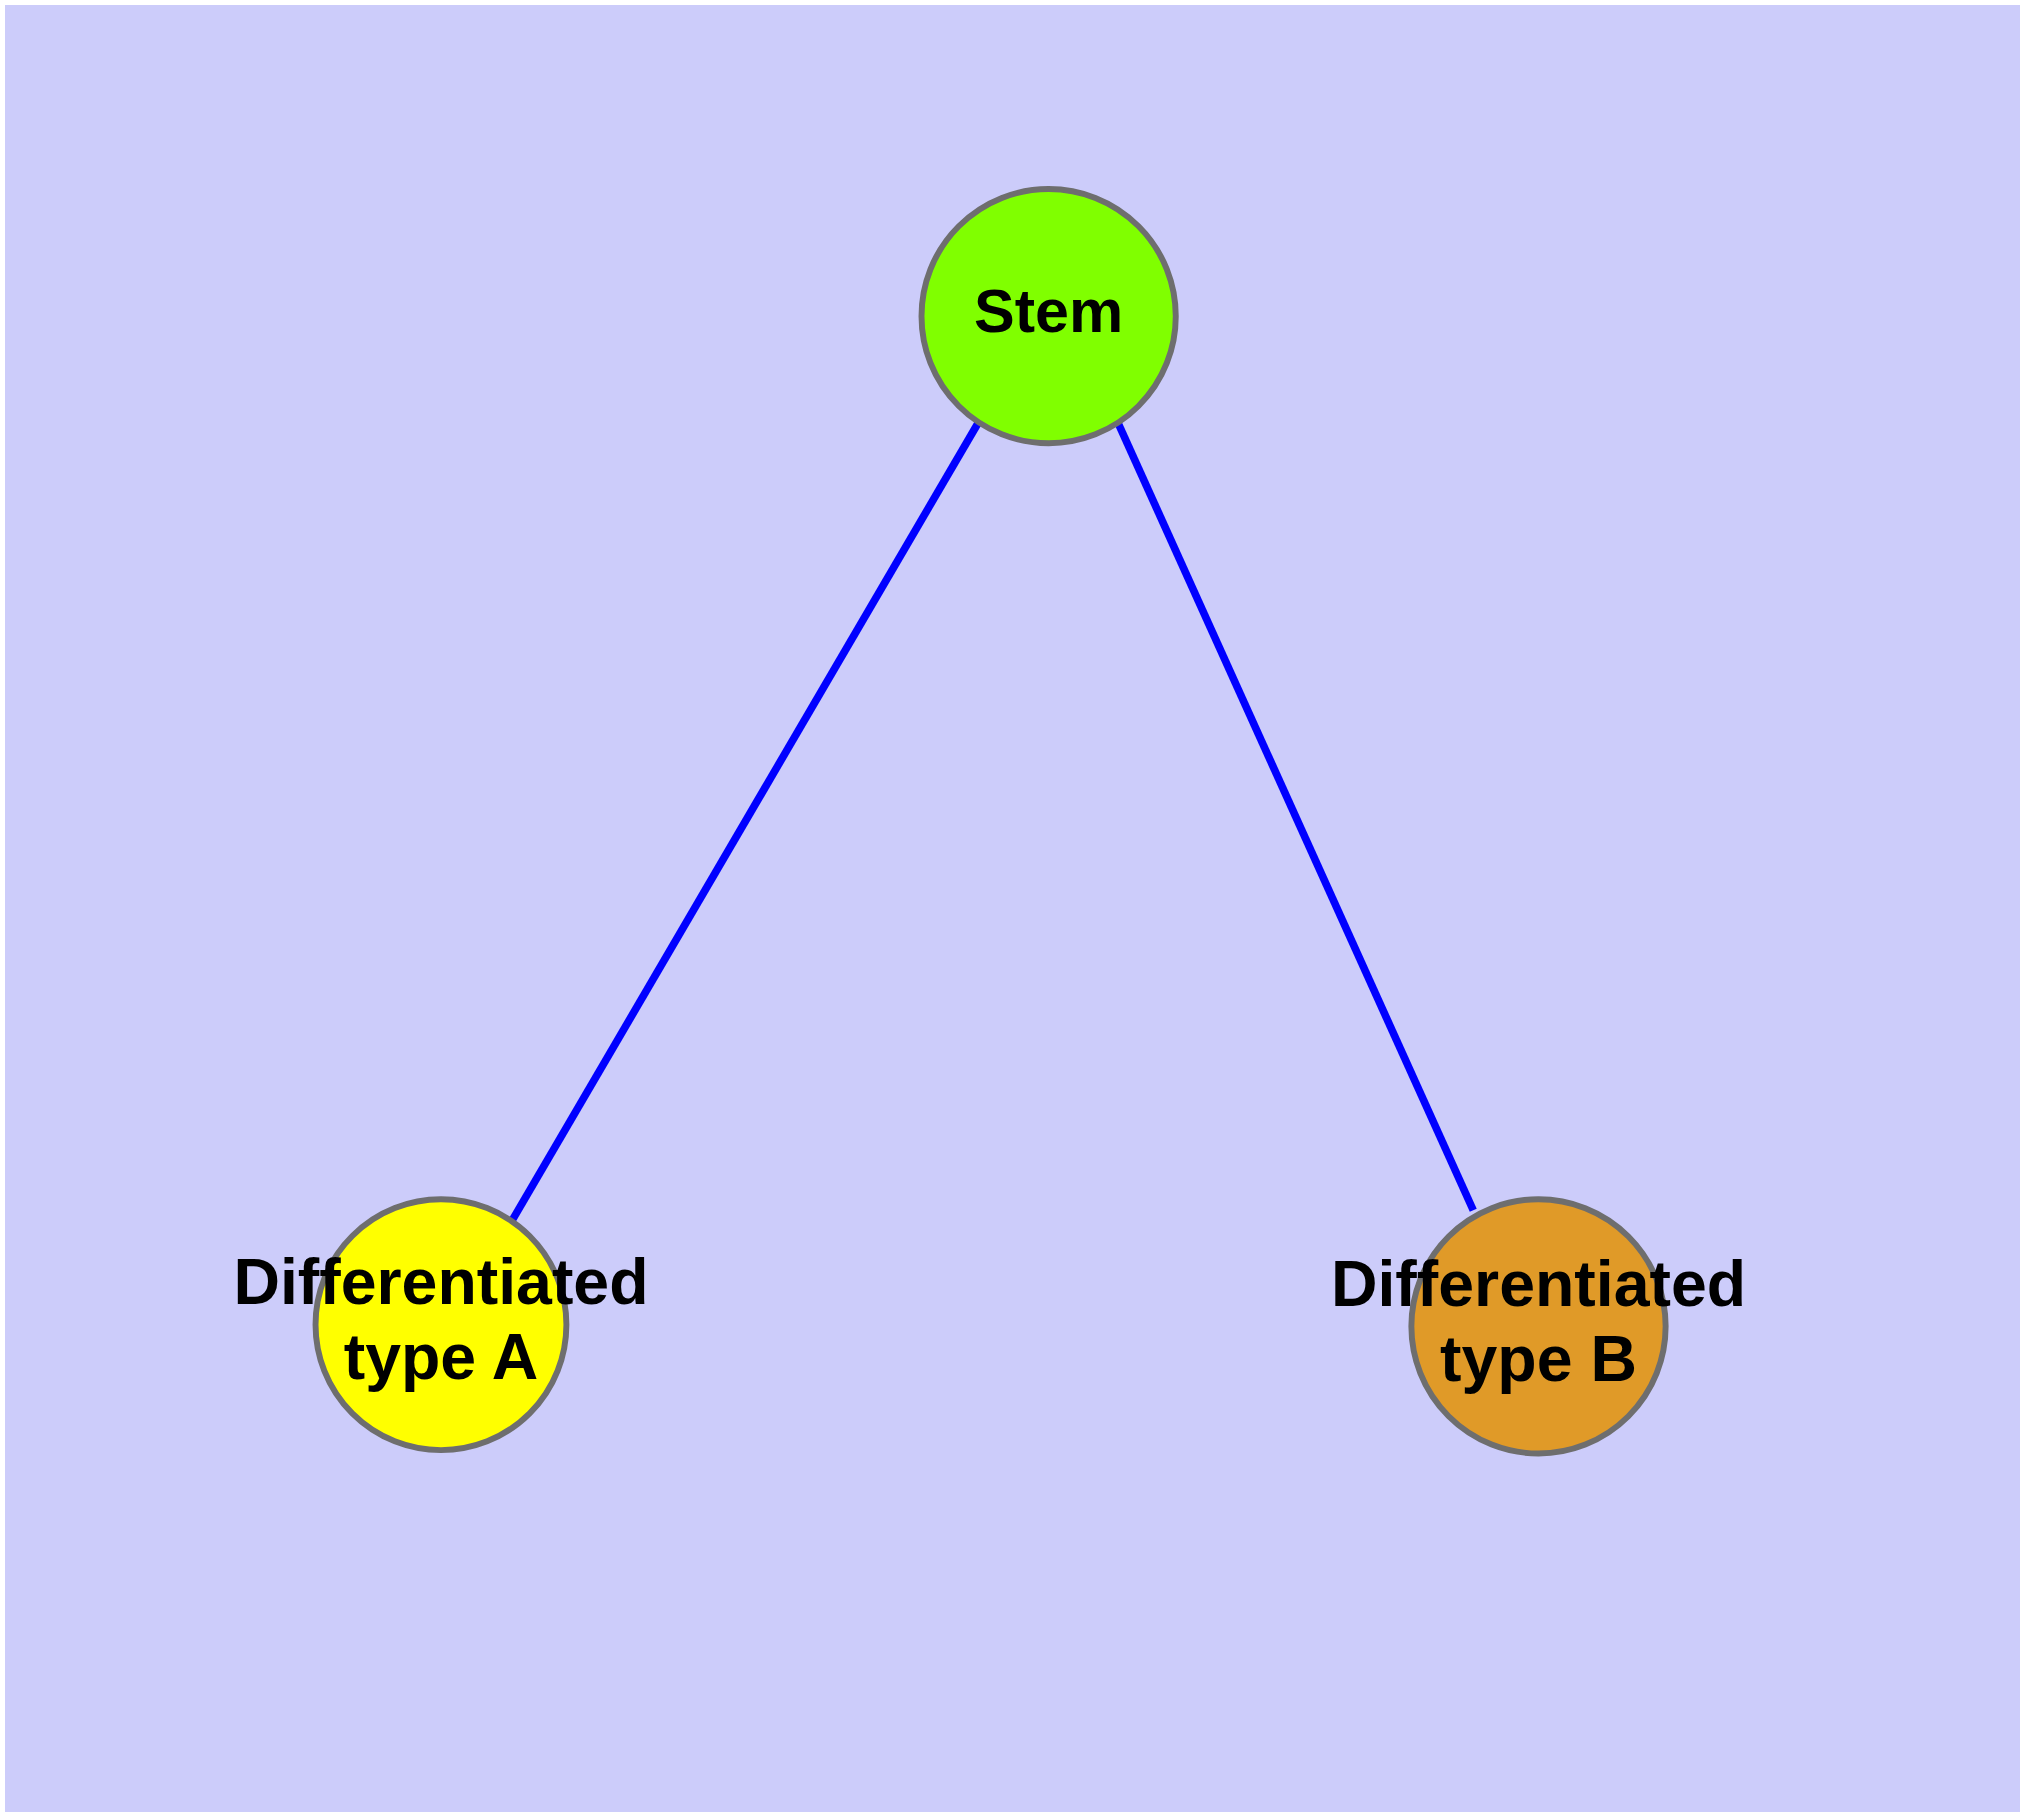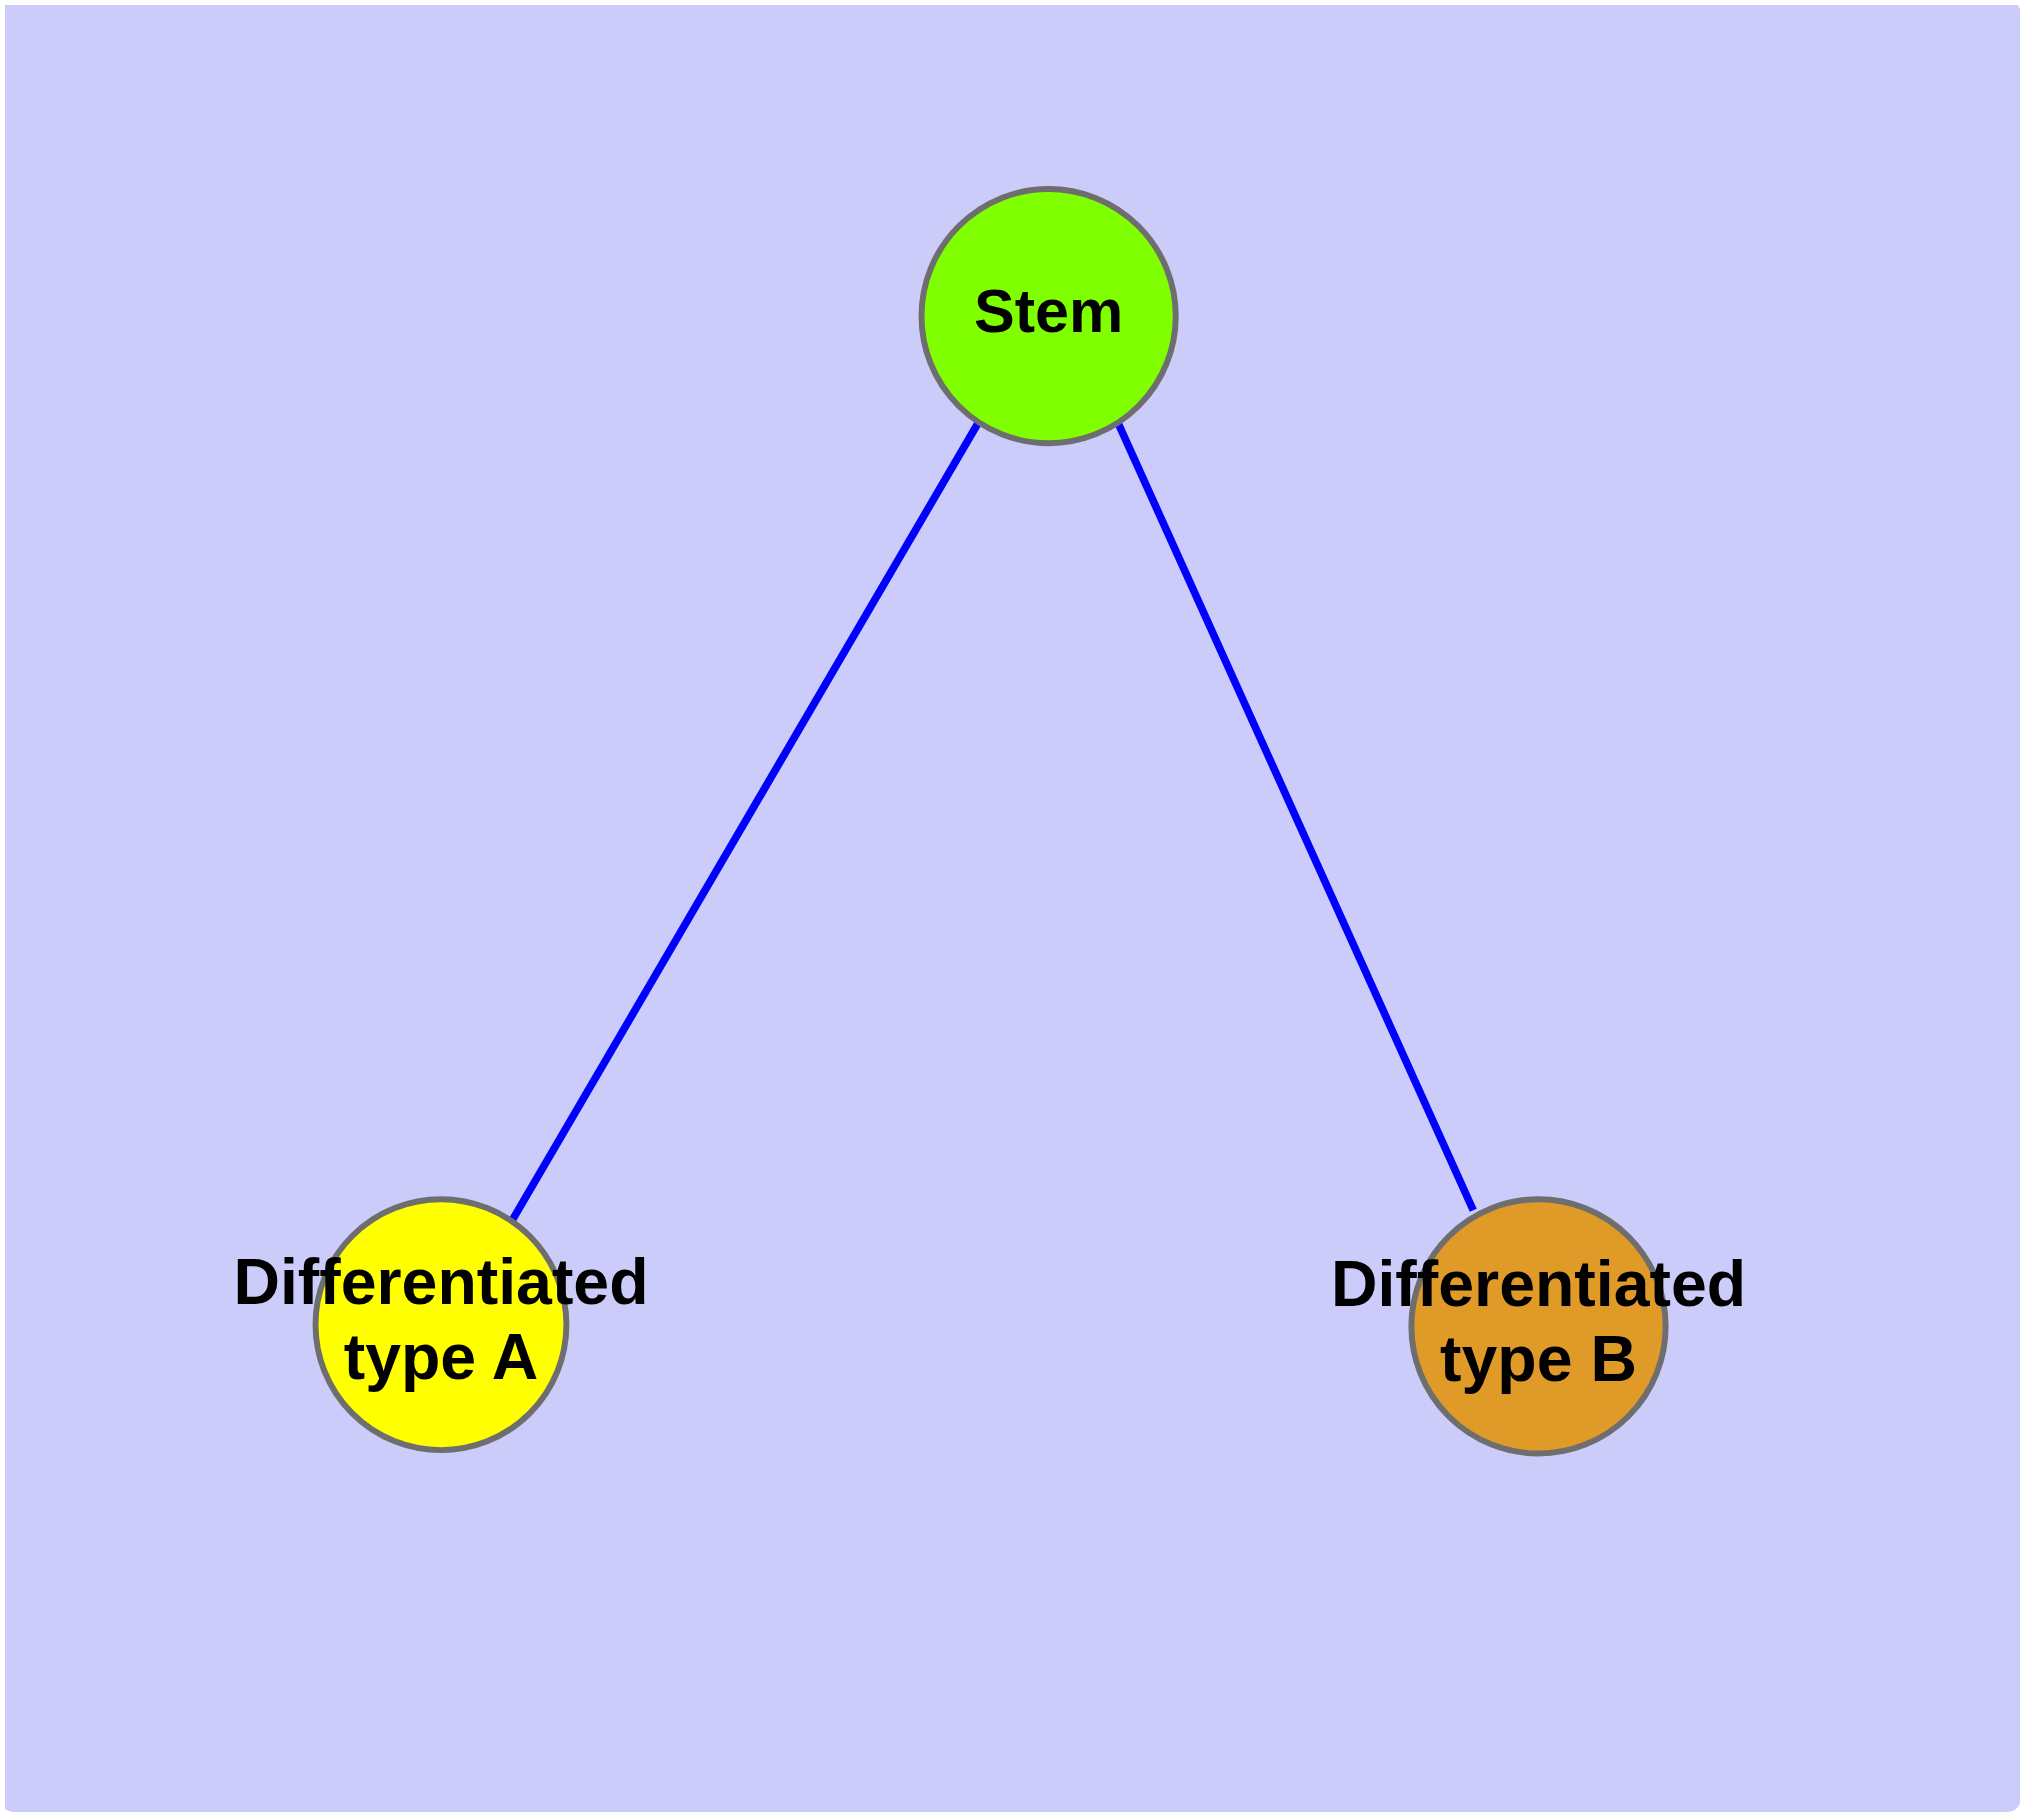"Stem" #canvas { border-radius: 14px -> none }
